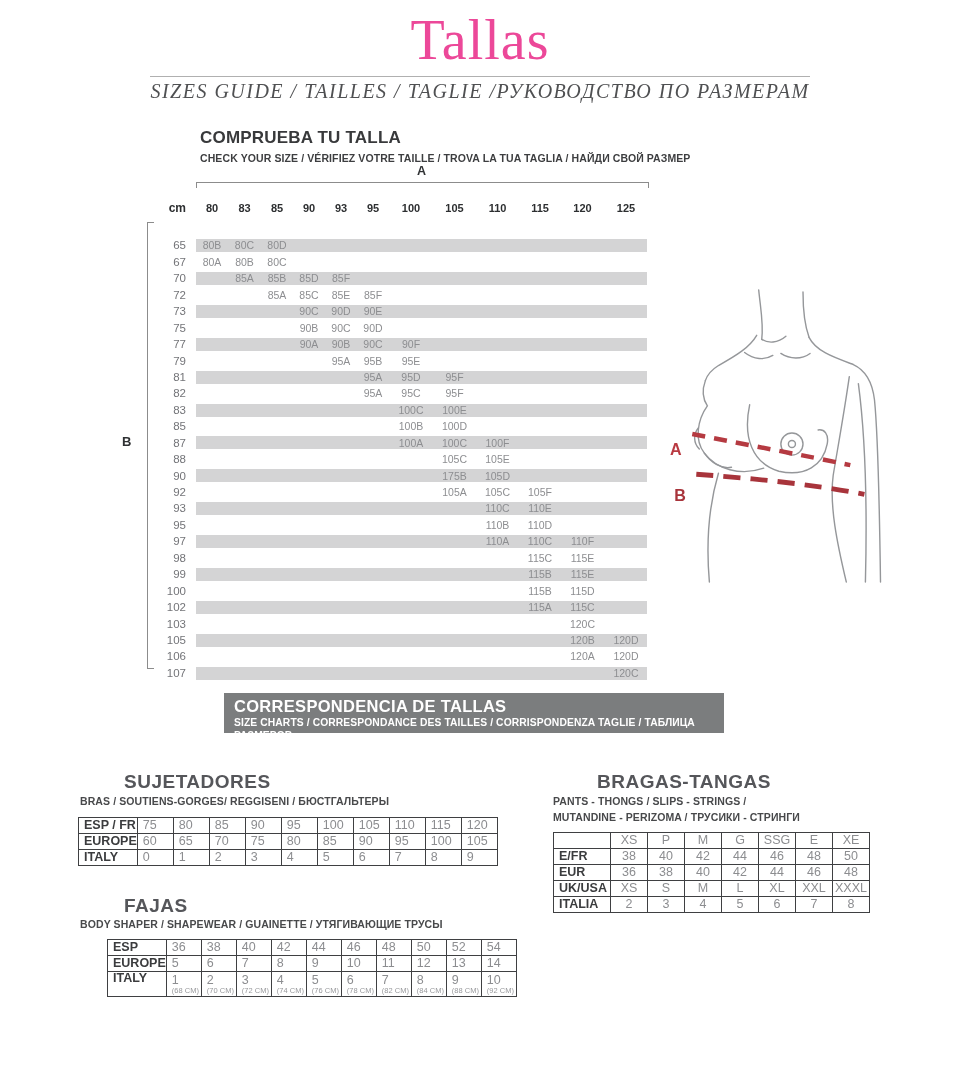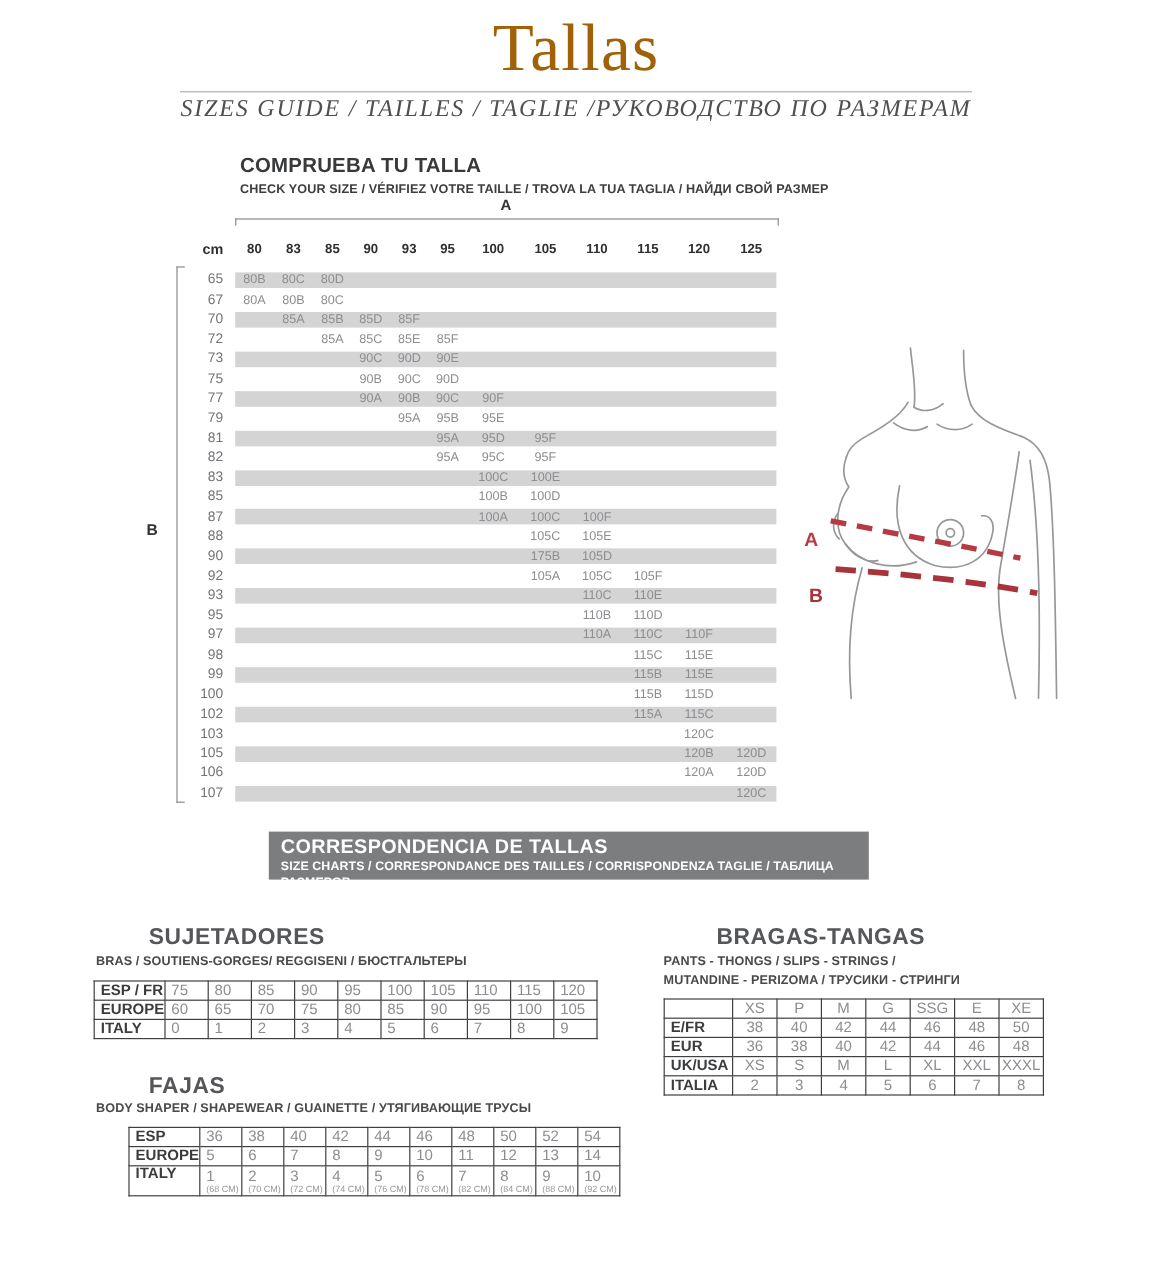"Tallas" .title { color: #a16207 -> #ec4899 }
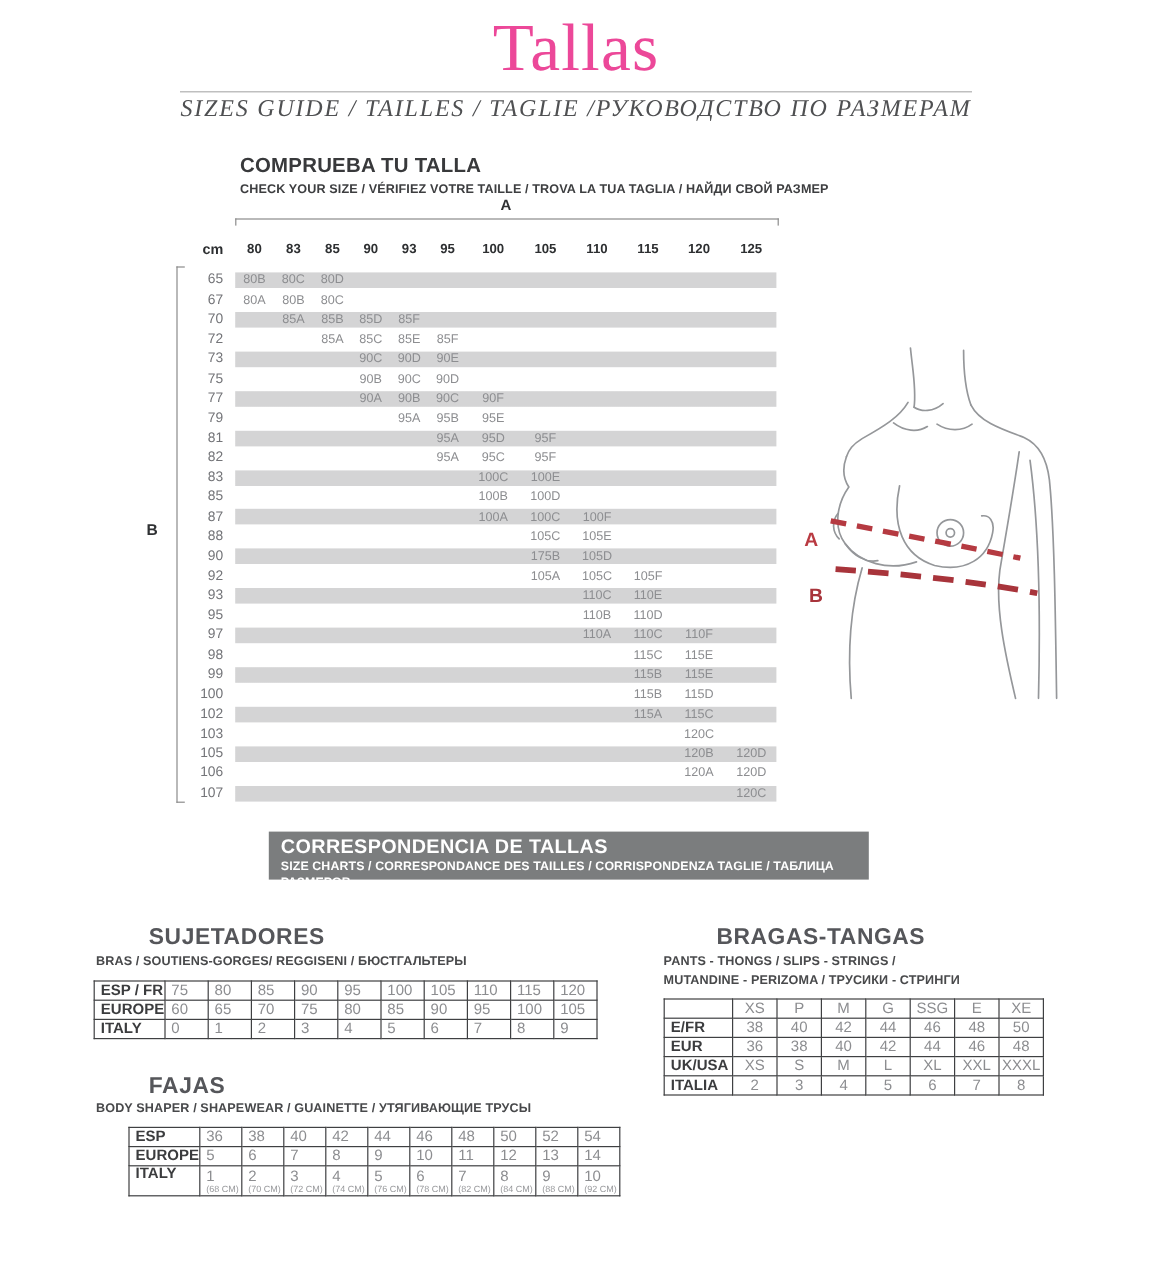"cm" .mhead { margin-bottom: 9px -> 21px }
